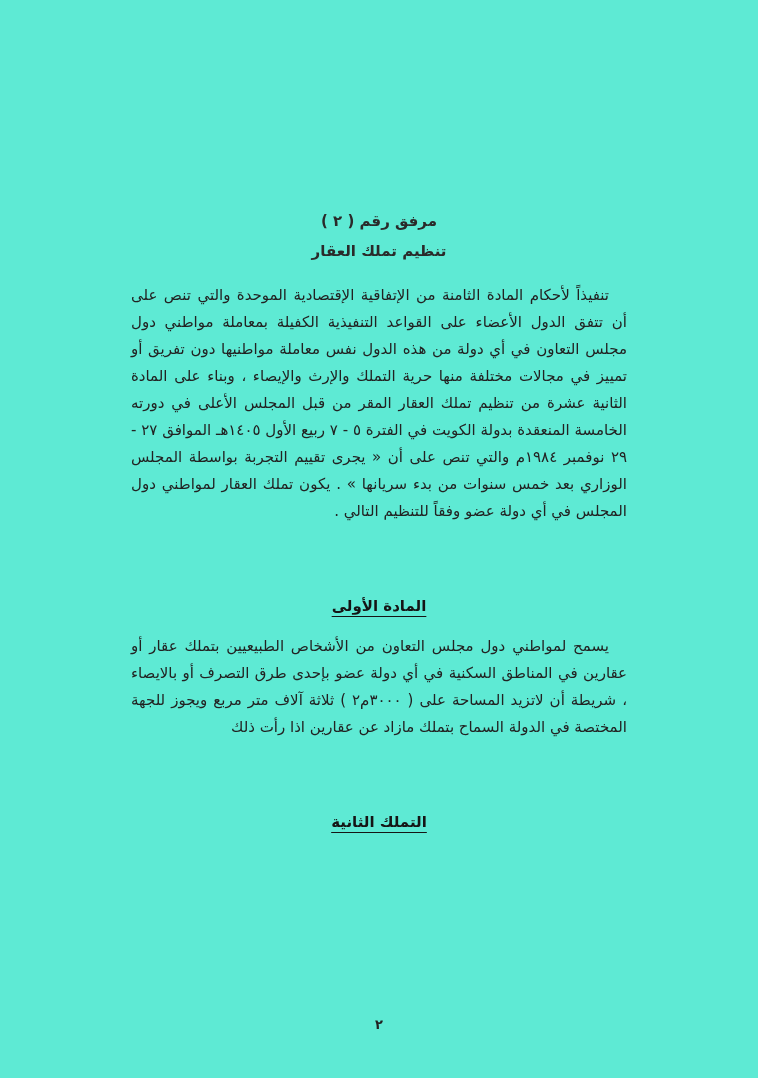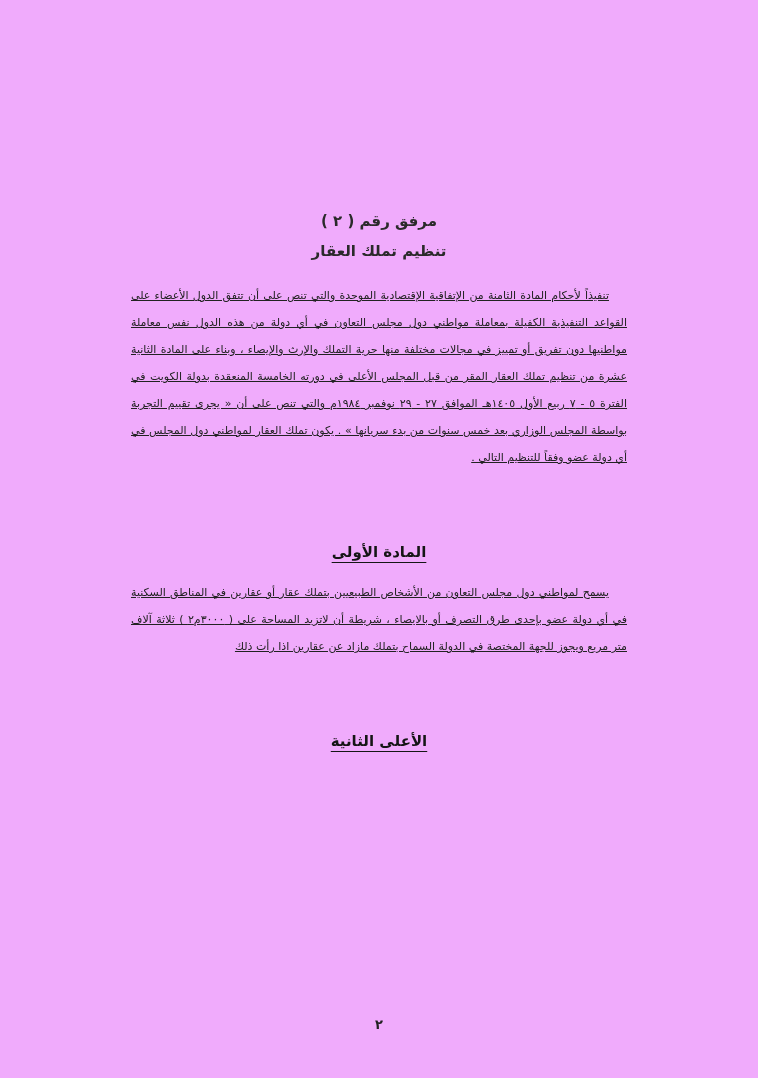"مرفق رقم ( ٢ )" .doc-page { background: #f0abfc -> #5eead4 }
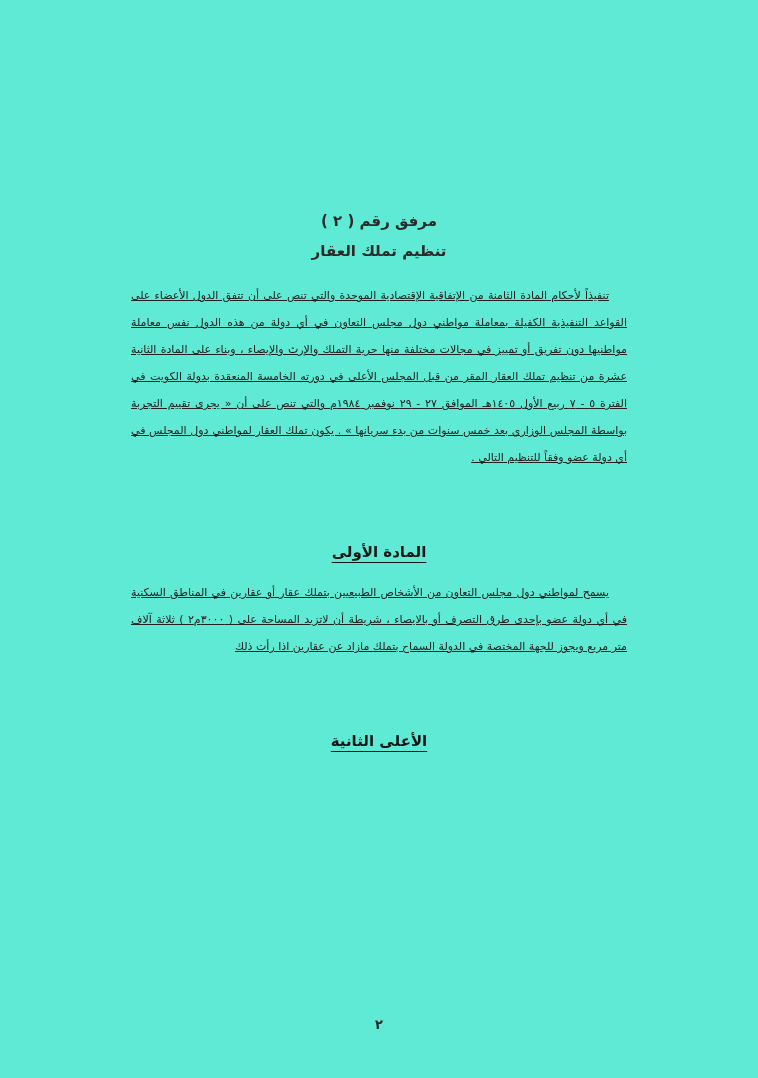"تنفيذاً لأحكام المادة الثامنة من" .body-text { font-size: 11px -> 15px; text-decoration: underline -> none }
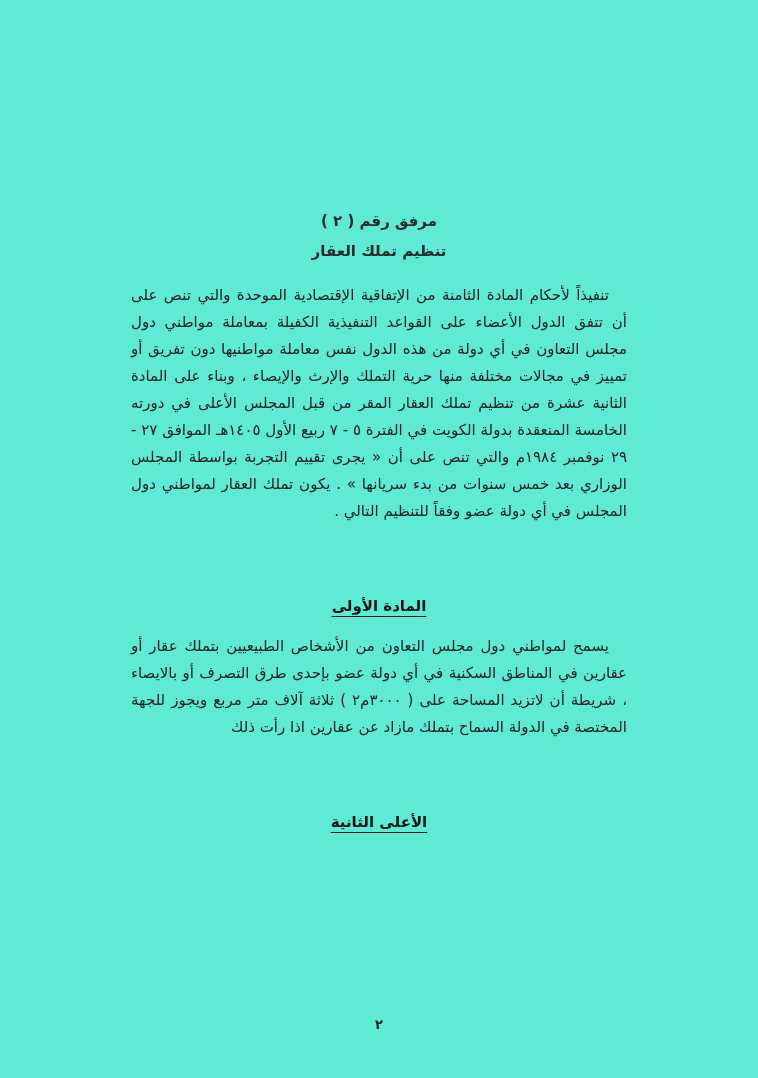"الأعلى الثانية" div.article-heading { text: الأعلى -> التملك }
